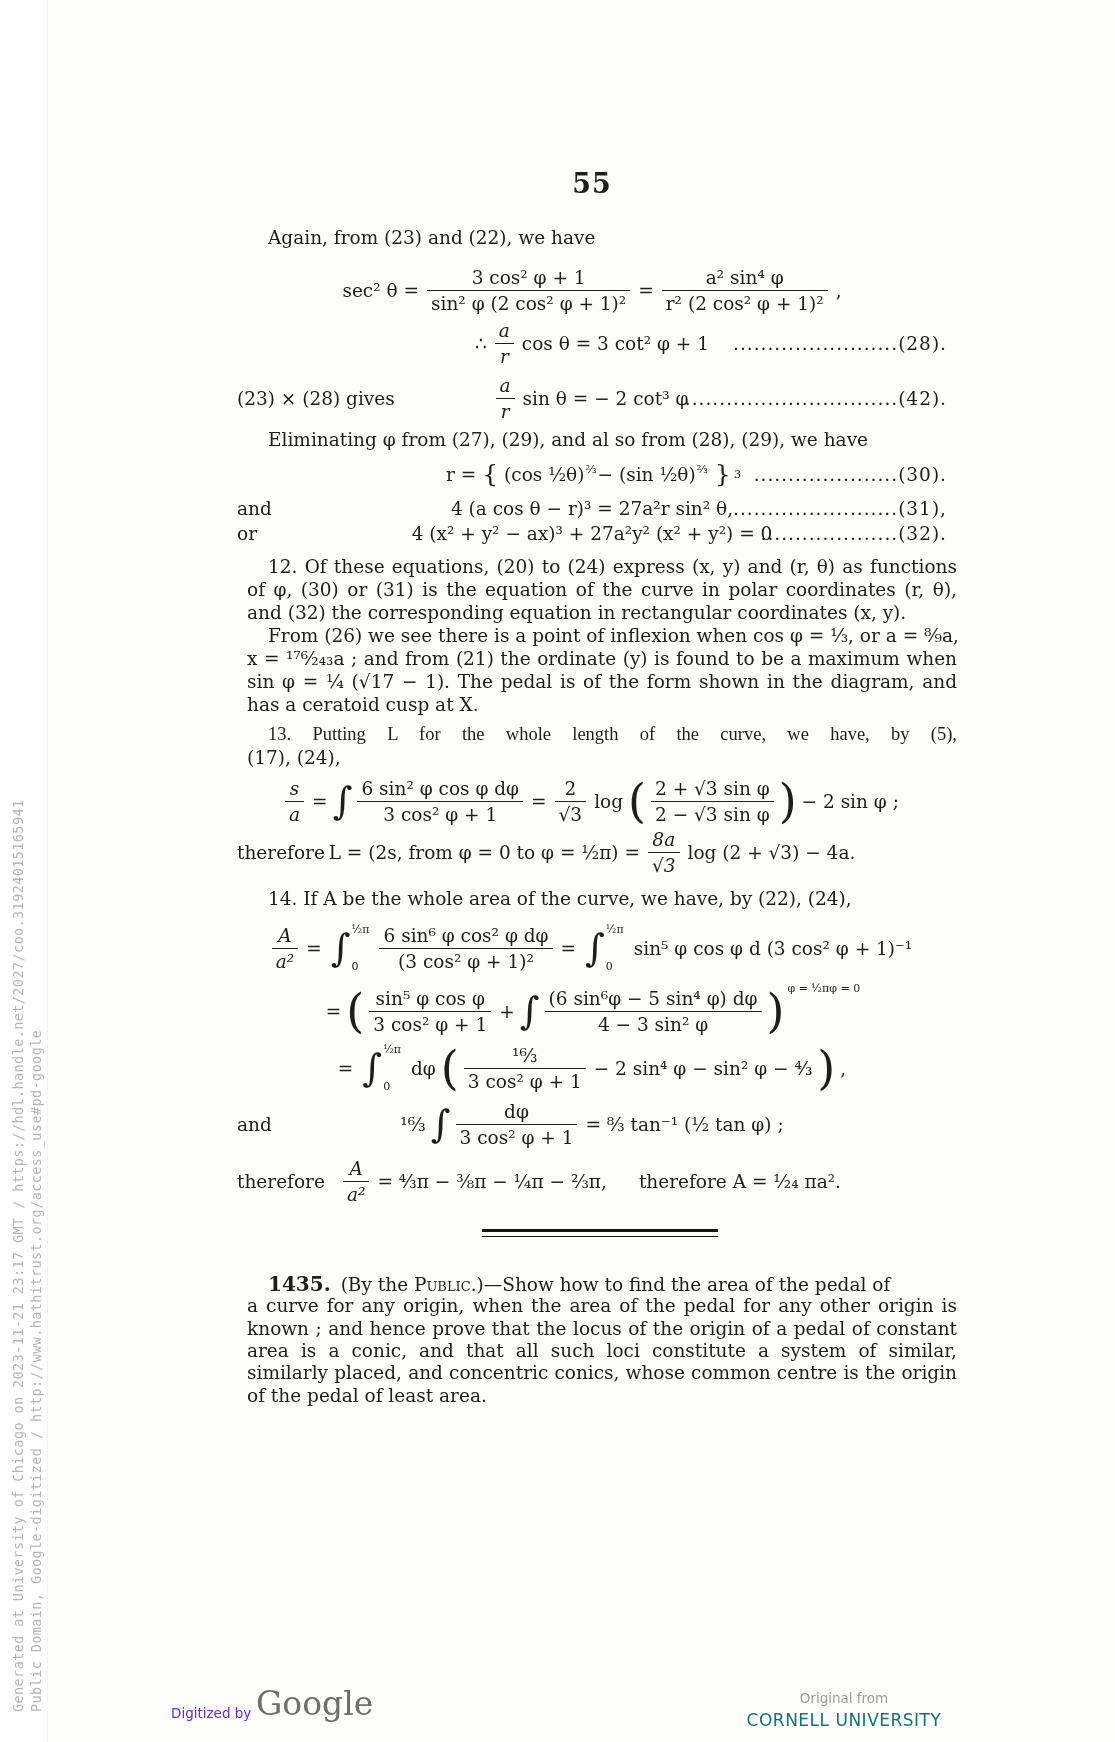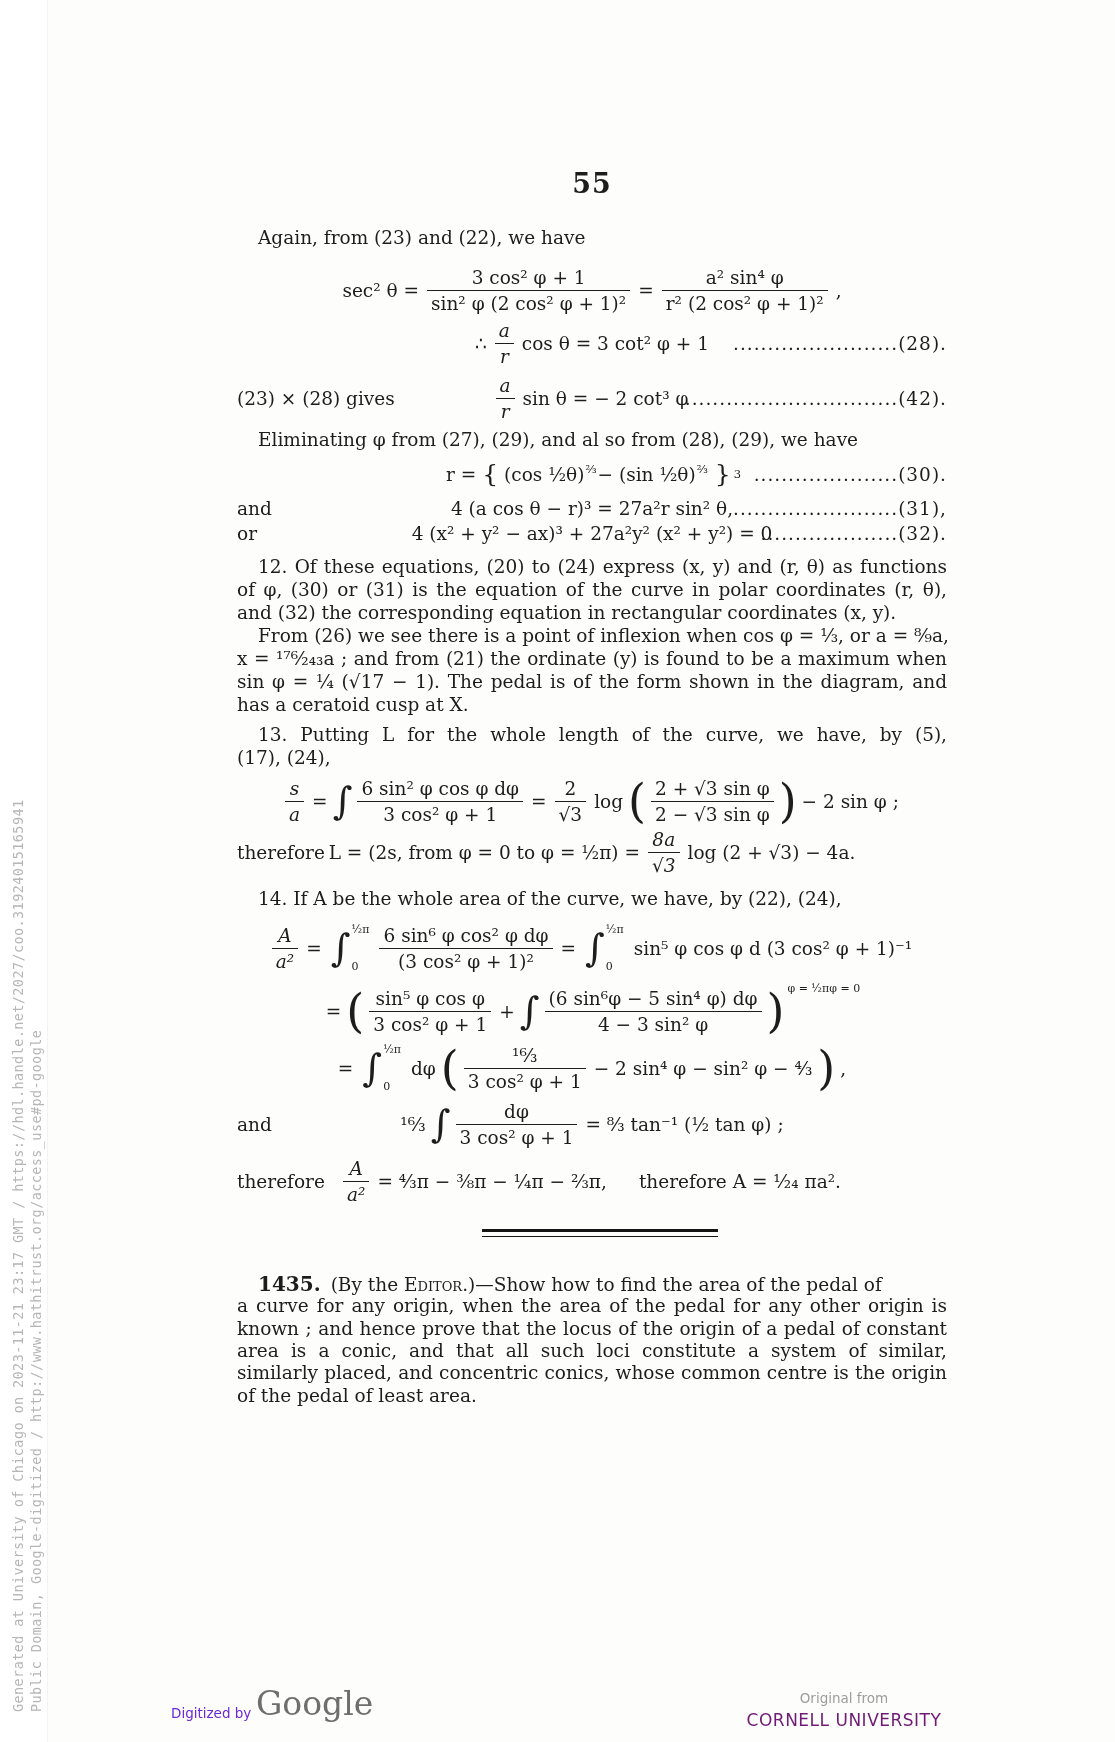"Again, from (23) and (22)," .tl { left: 237px -> 247px }
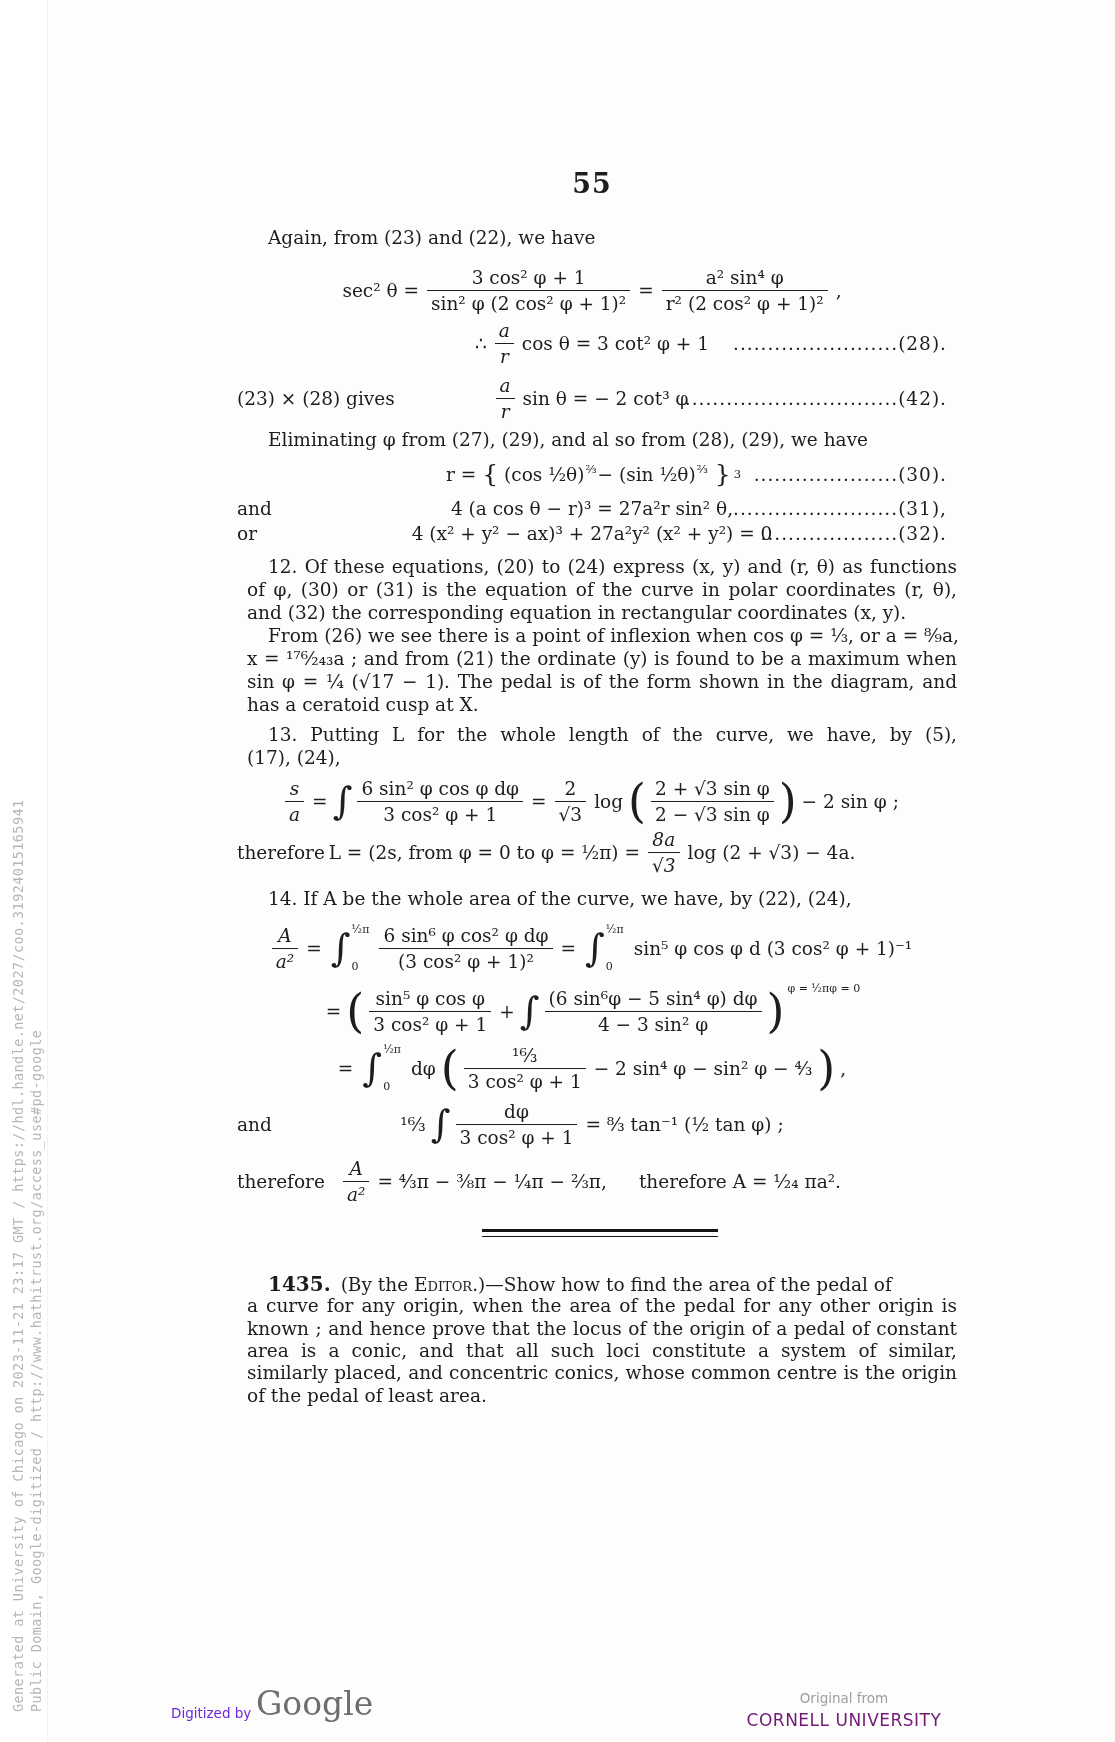"13. Putting L for the" div.tl { font-family: none -> Liberation Serif, serif }
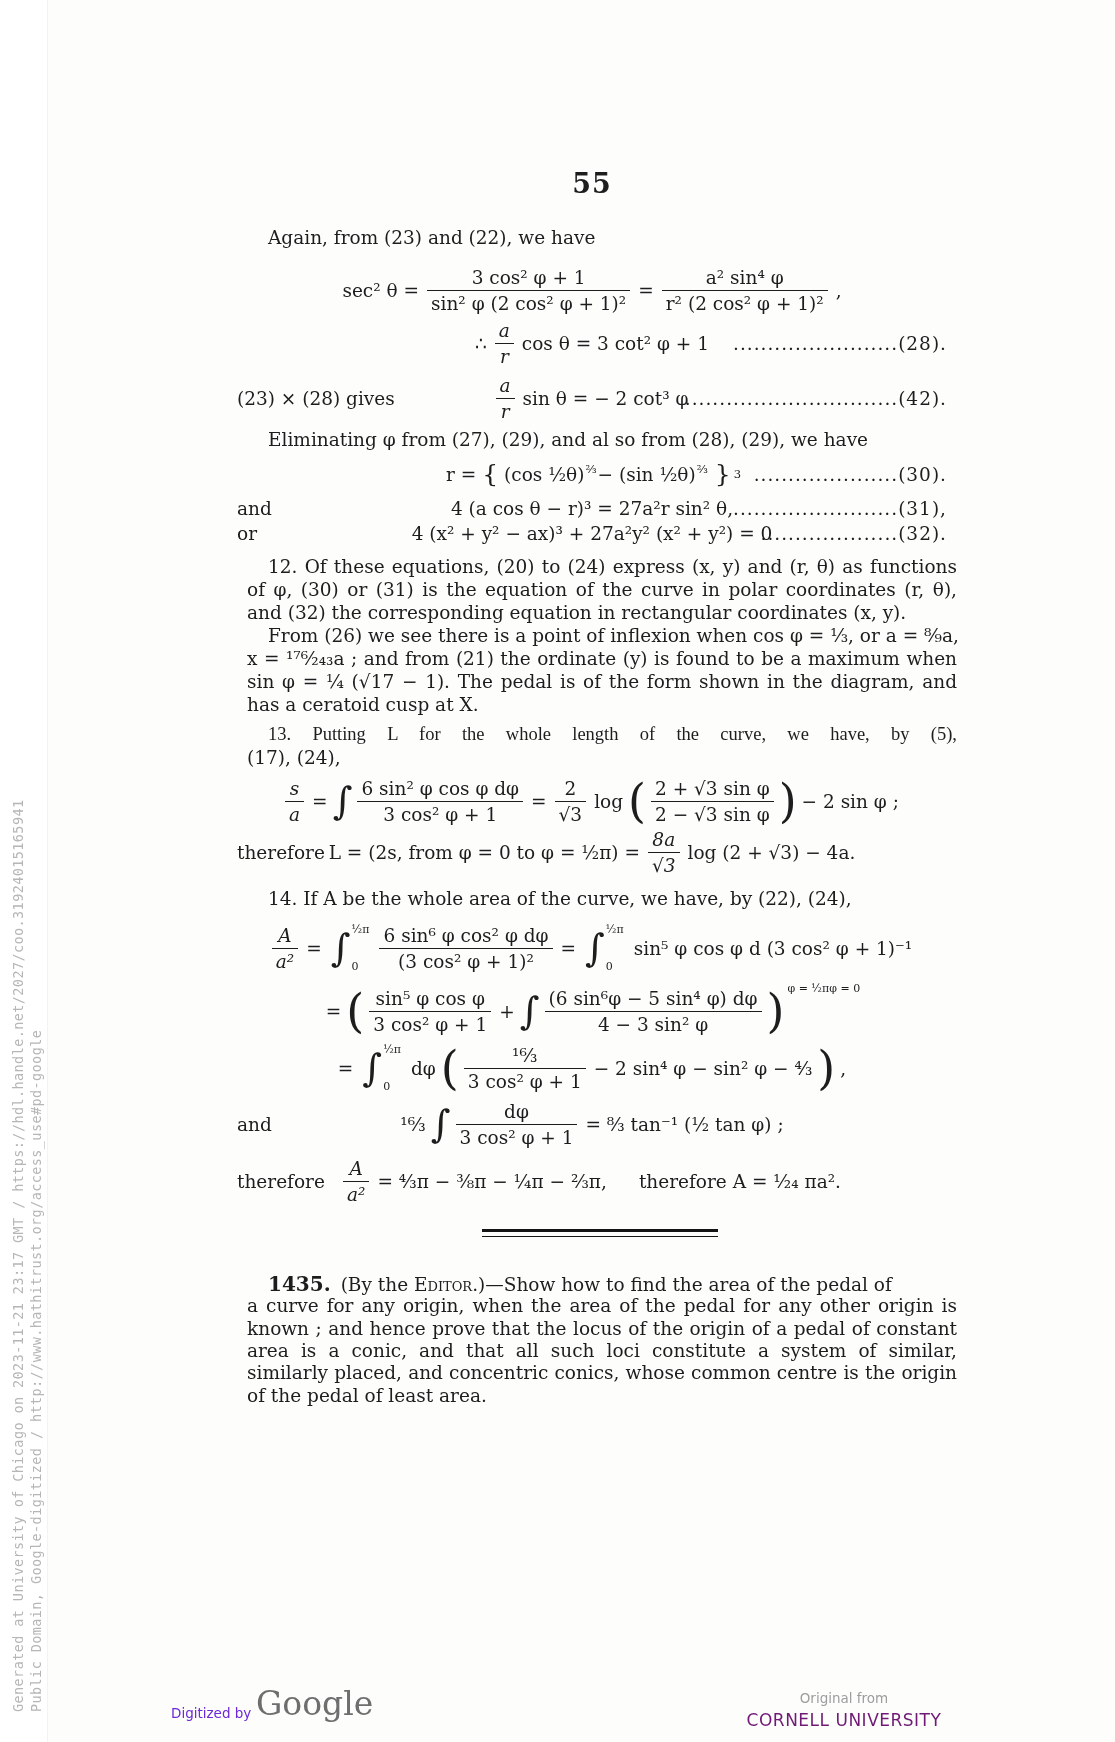"Editor" span.sc { text: Editor -> Public }
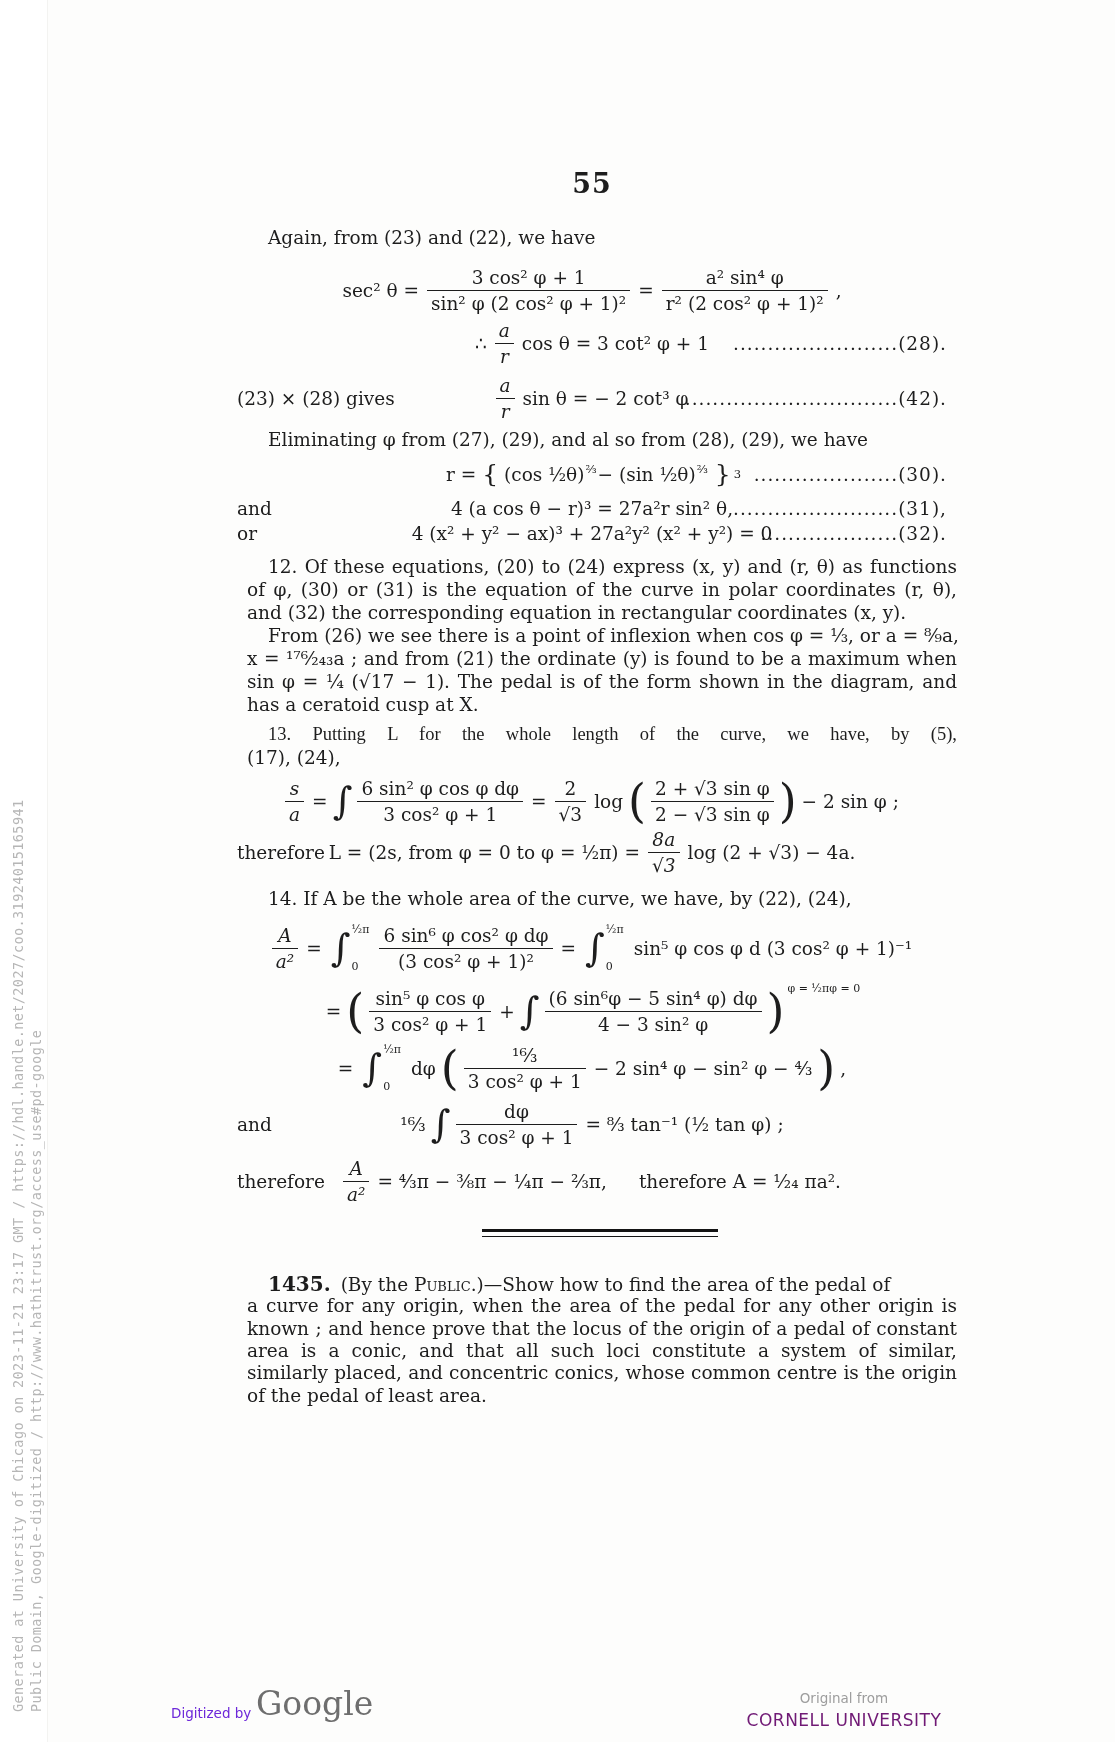"CORNELL UNIVERSITY" .f-inst { color: #701a75 -> #0f766e }
